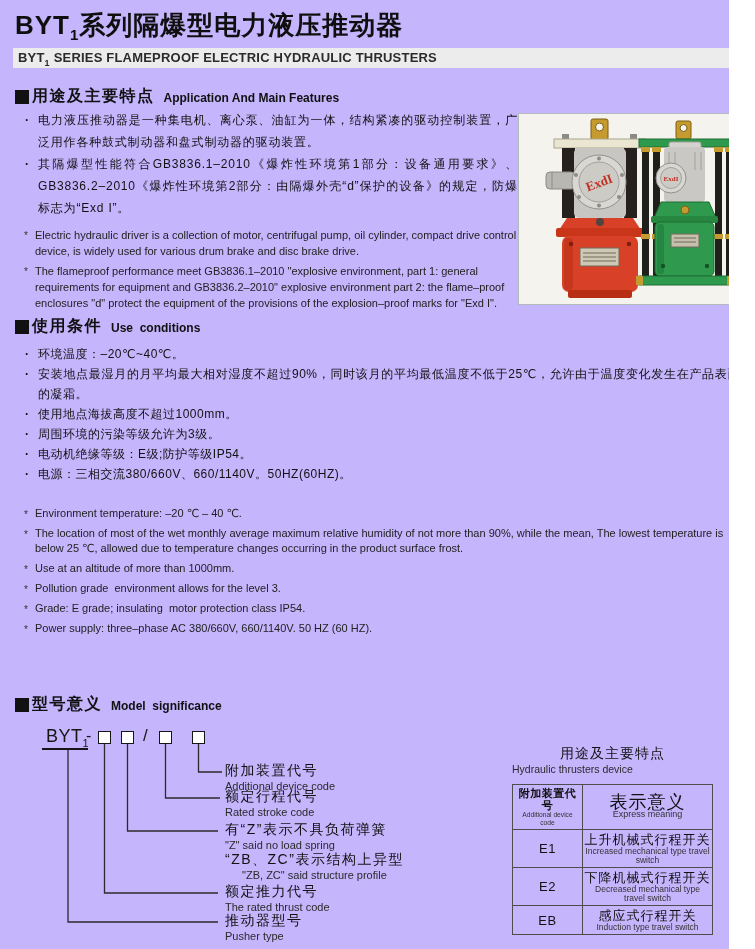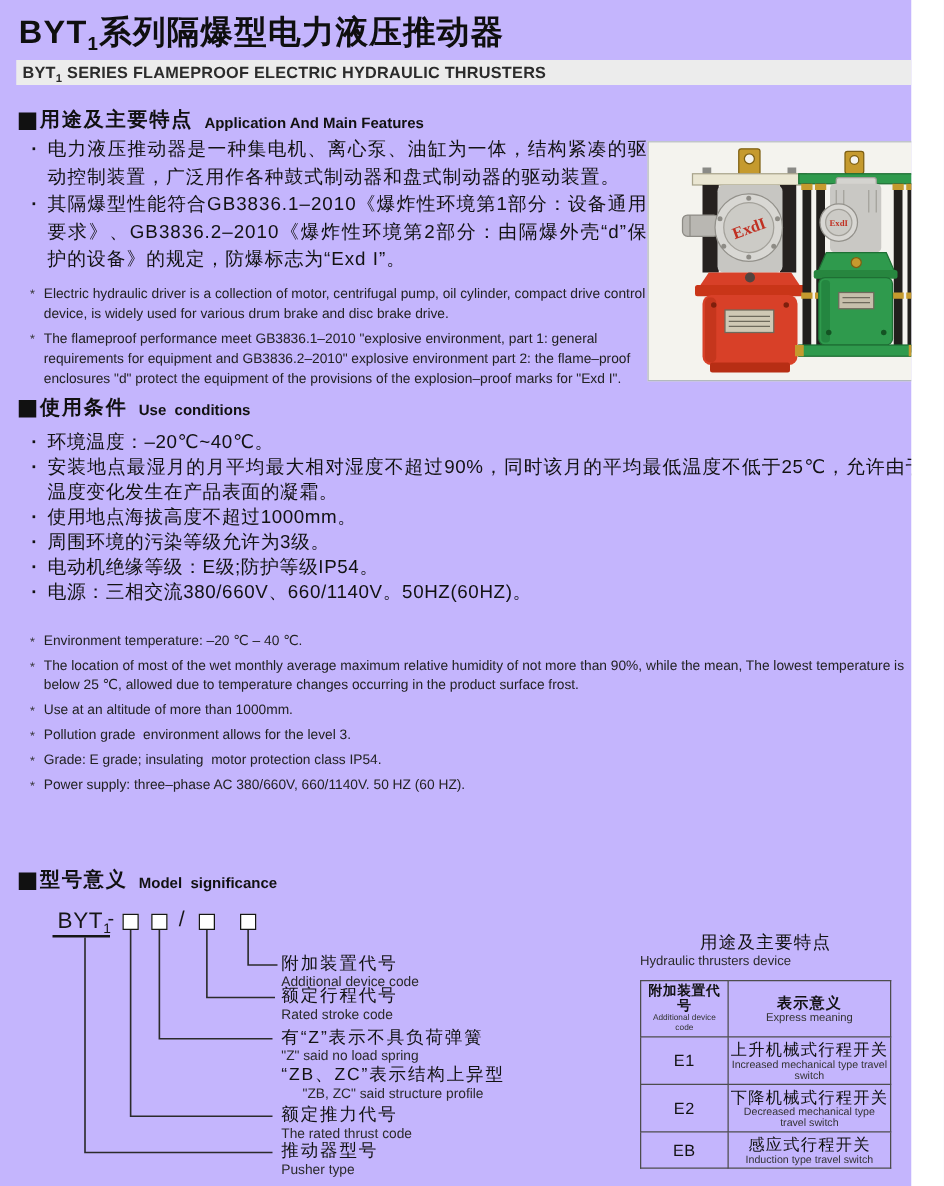"电力液压推动器是一种集电机、离心泵、油缸为一体，结构紧凑的驱动控制装置，广泛用作" .zh-item { font-size: 15px -> 12px }
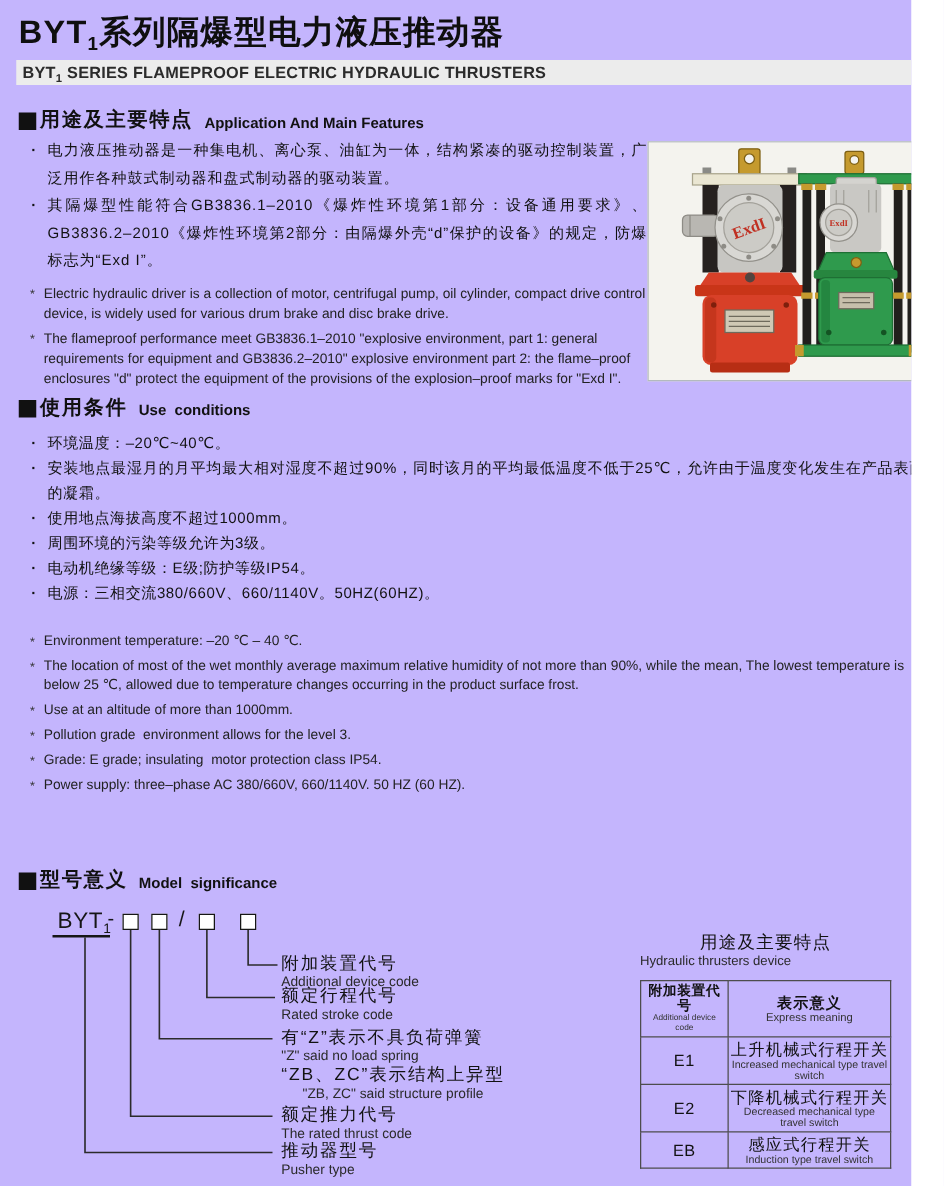"表示意义" .hd2-zh { font-size: 12px -> 18px; font-weight: bold -> normal }
